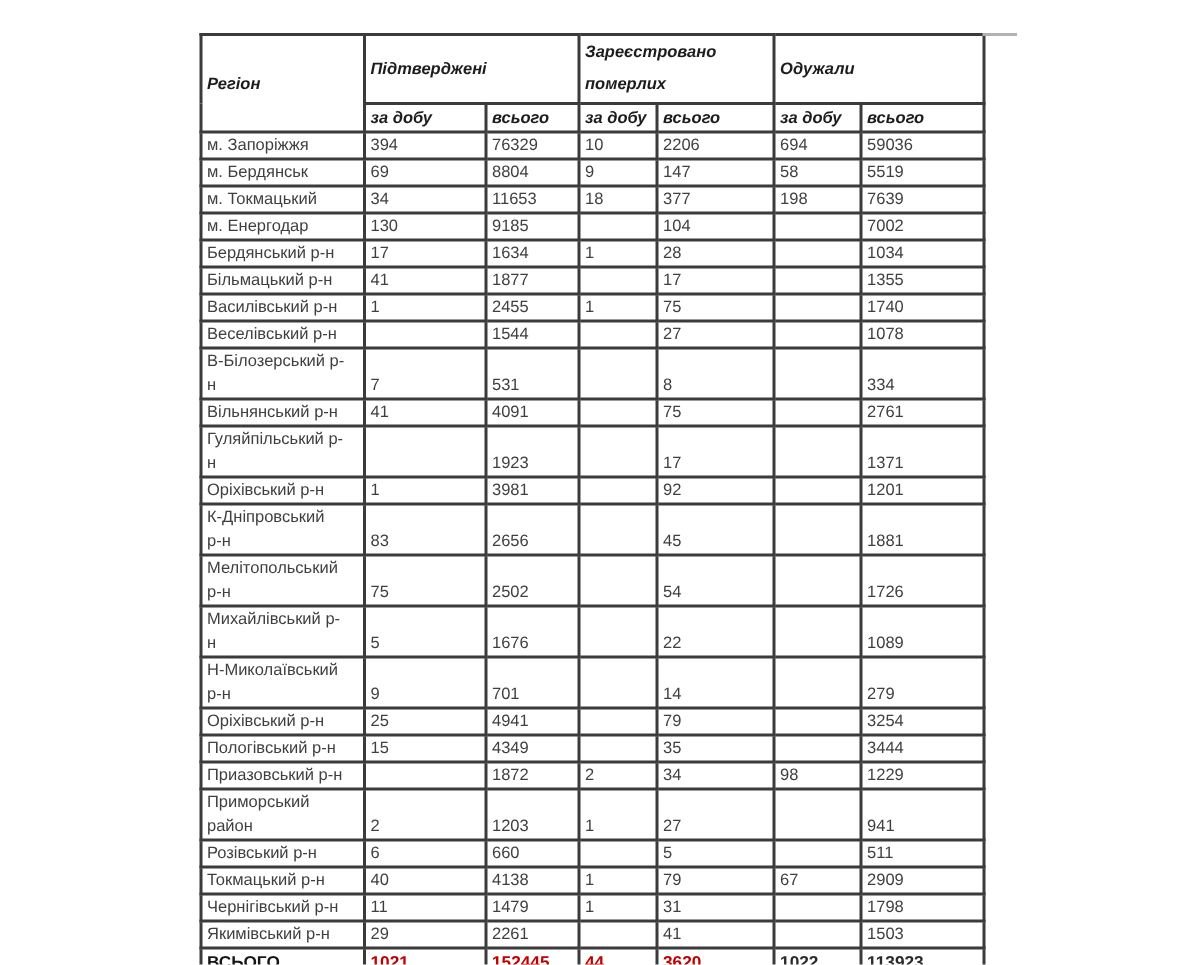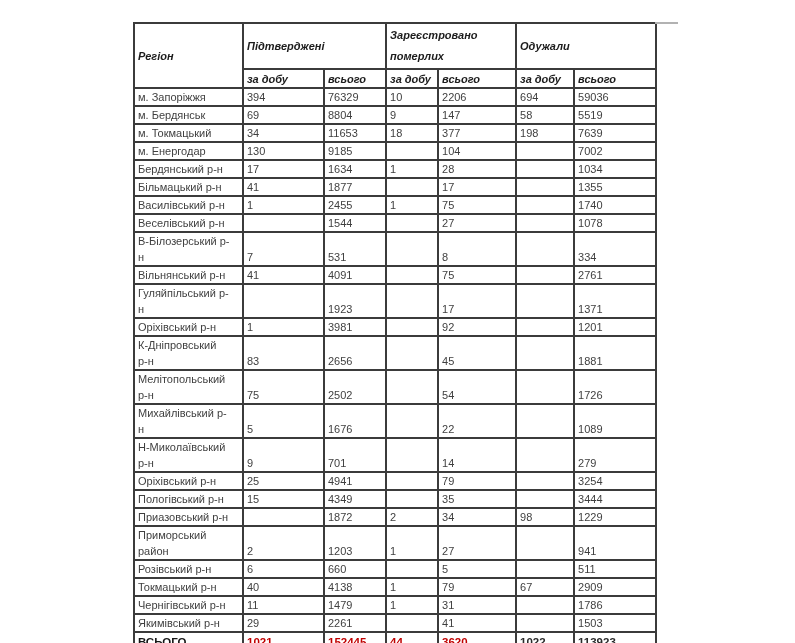"1786" td { text: 1786 -> 1798 }
